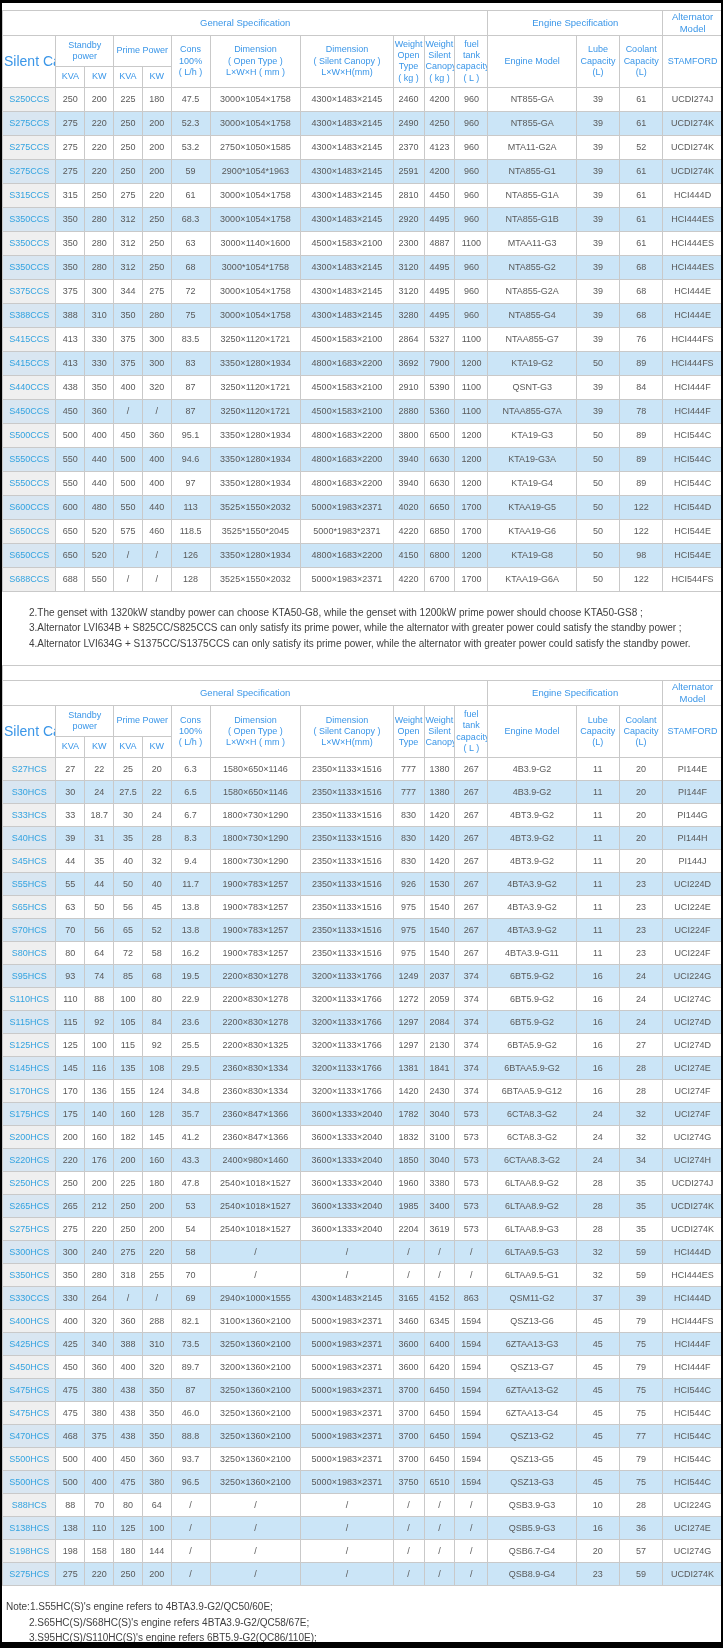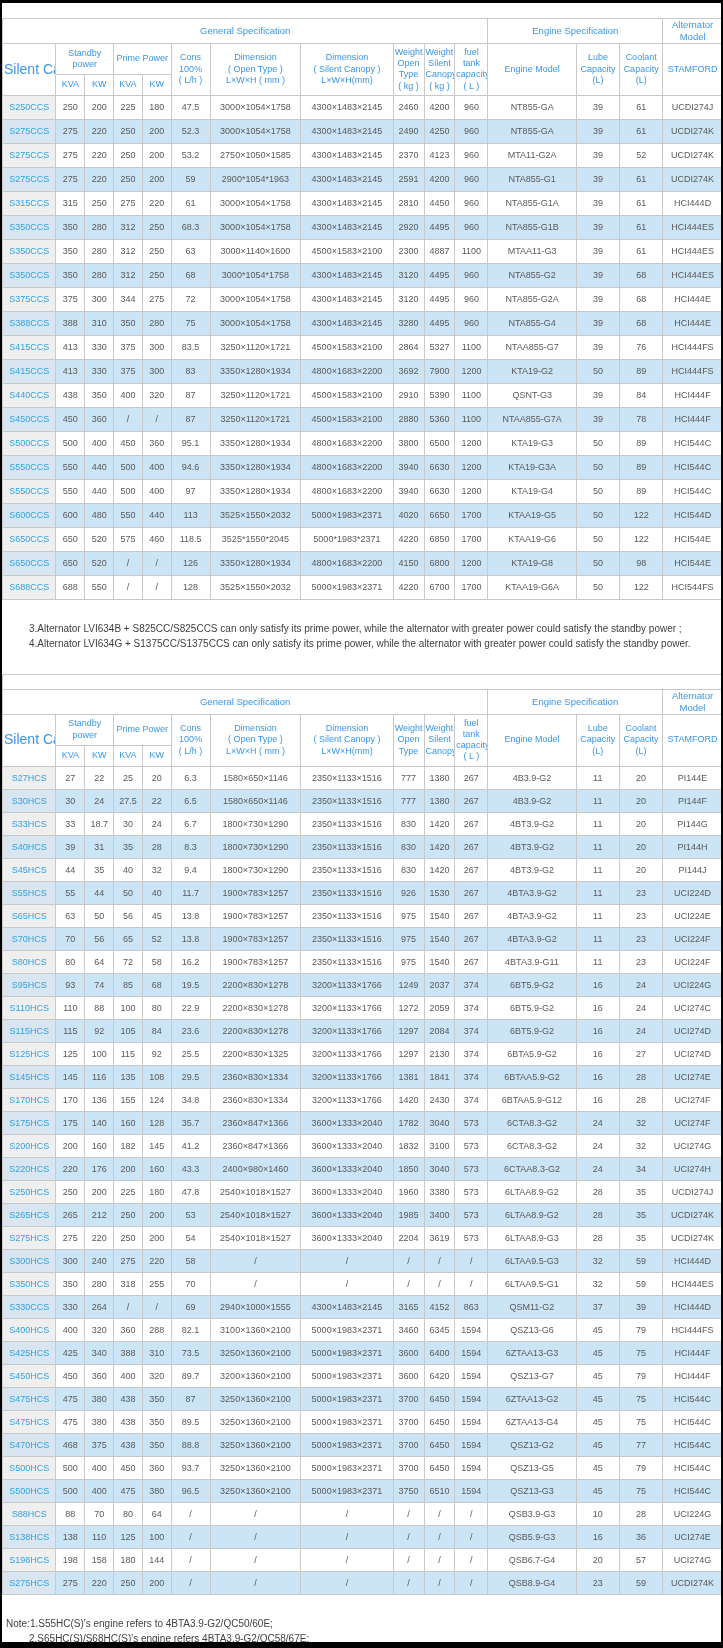"General Specification" table { margin: 12px auto -> 4px auto }
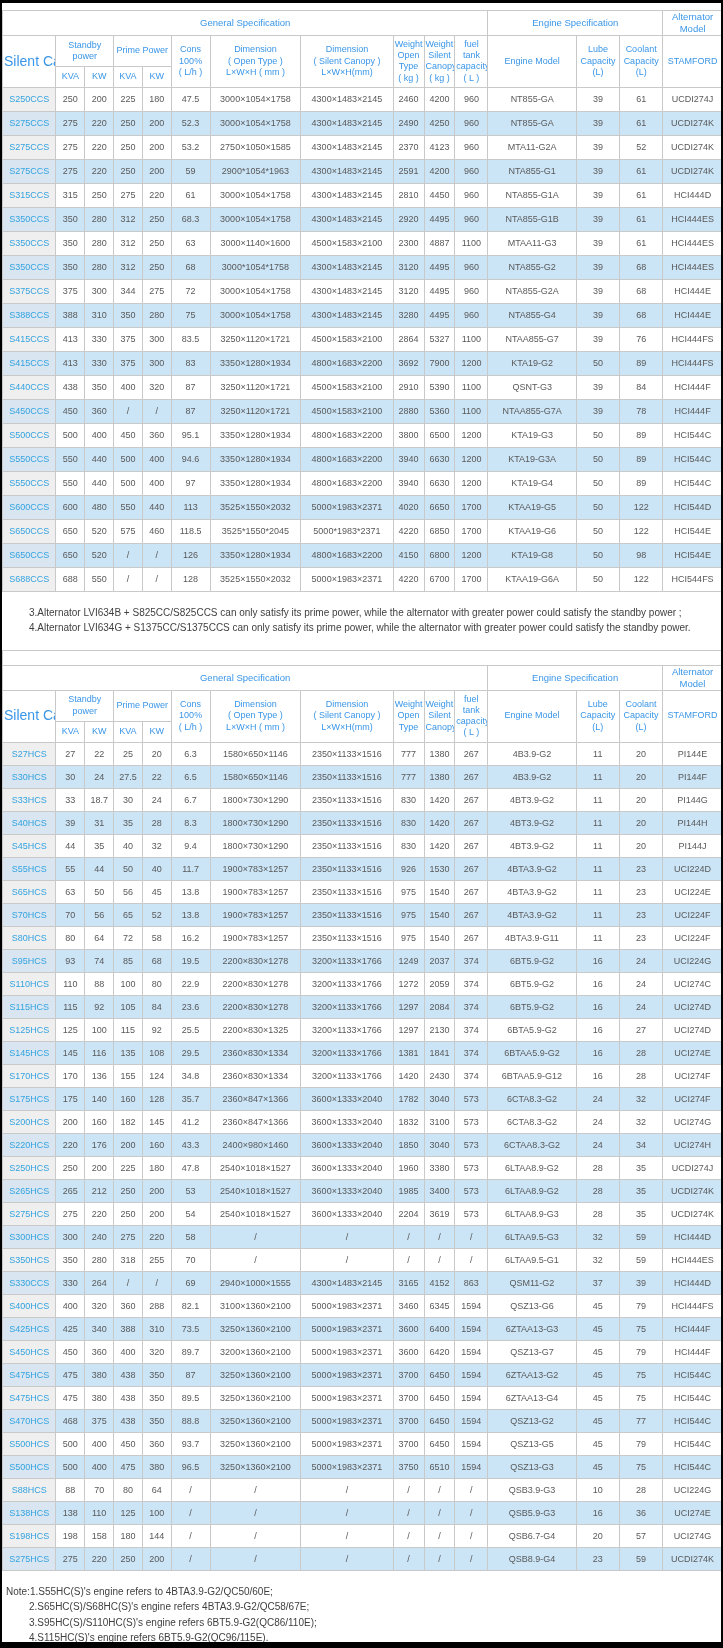"2.The genset with 1320kW standby" div.note-line { html: none -> <div>2.The genset with 1320kW standby power can choose KTA50-G8, while the genset with 1200kW prime power should choose KTA50-GS8 ;</div> }
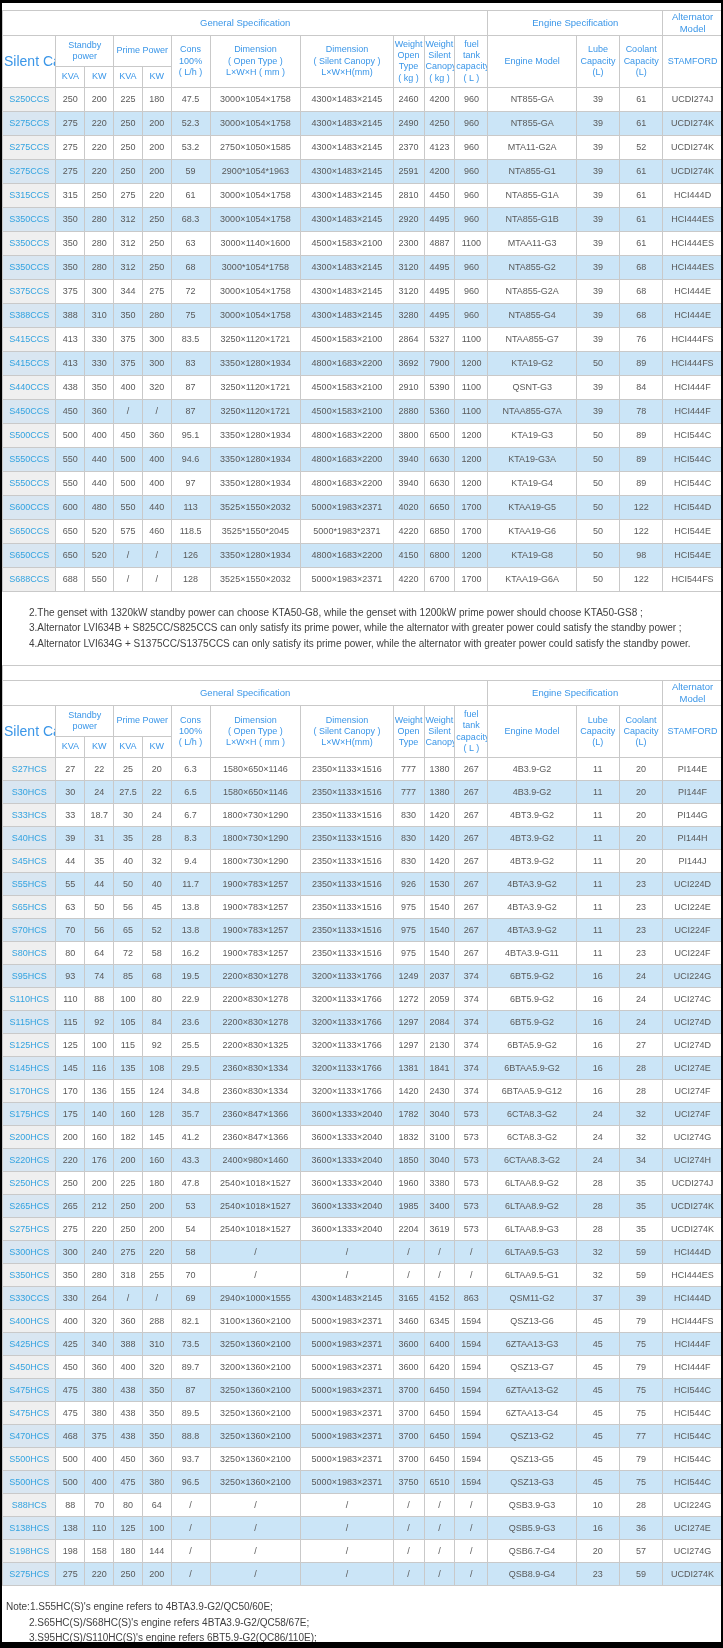"89.5" td { text: 89.5 -> 46.0 }
